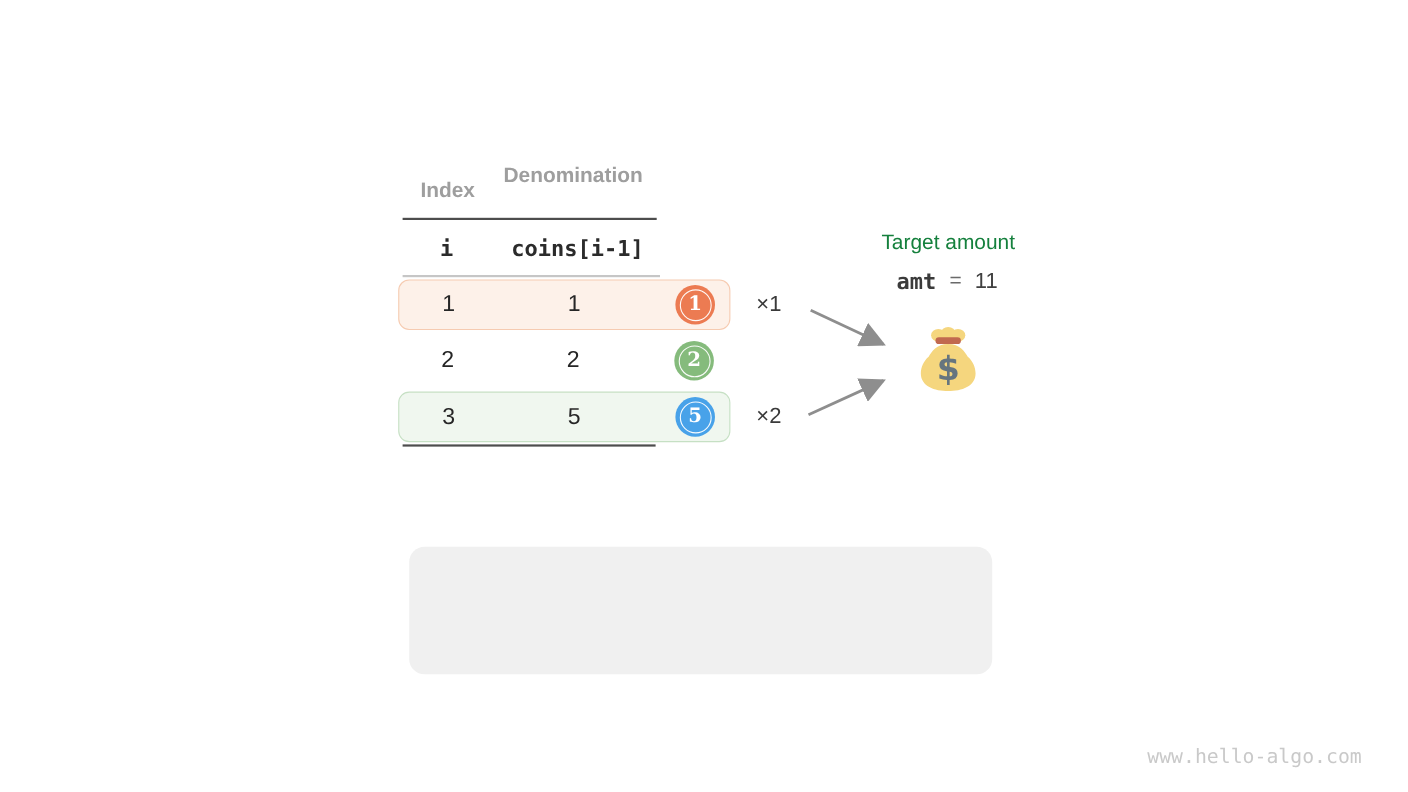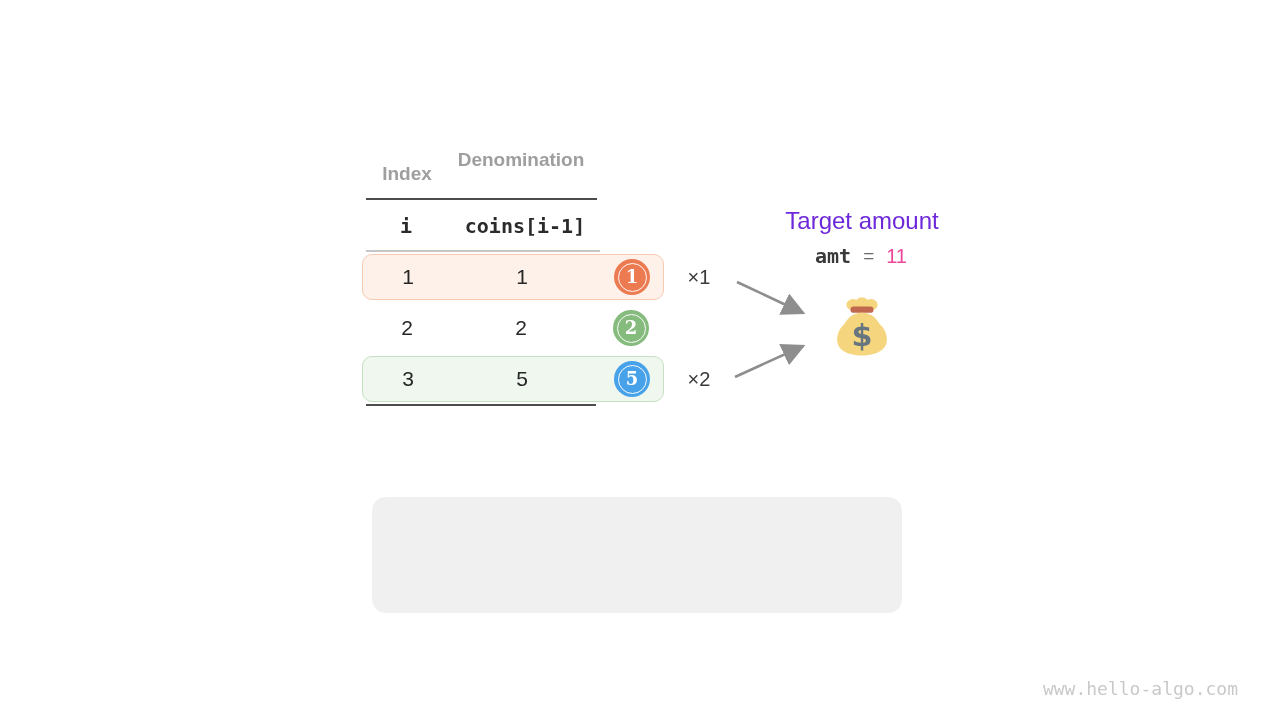"Target amount" .target-label { color: #6d28d9 -> #15803d; font-size: 24px -> 19px }
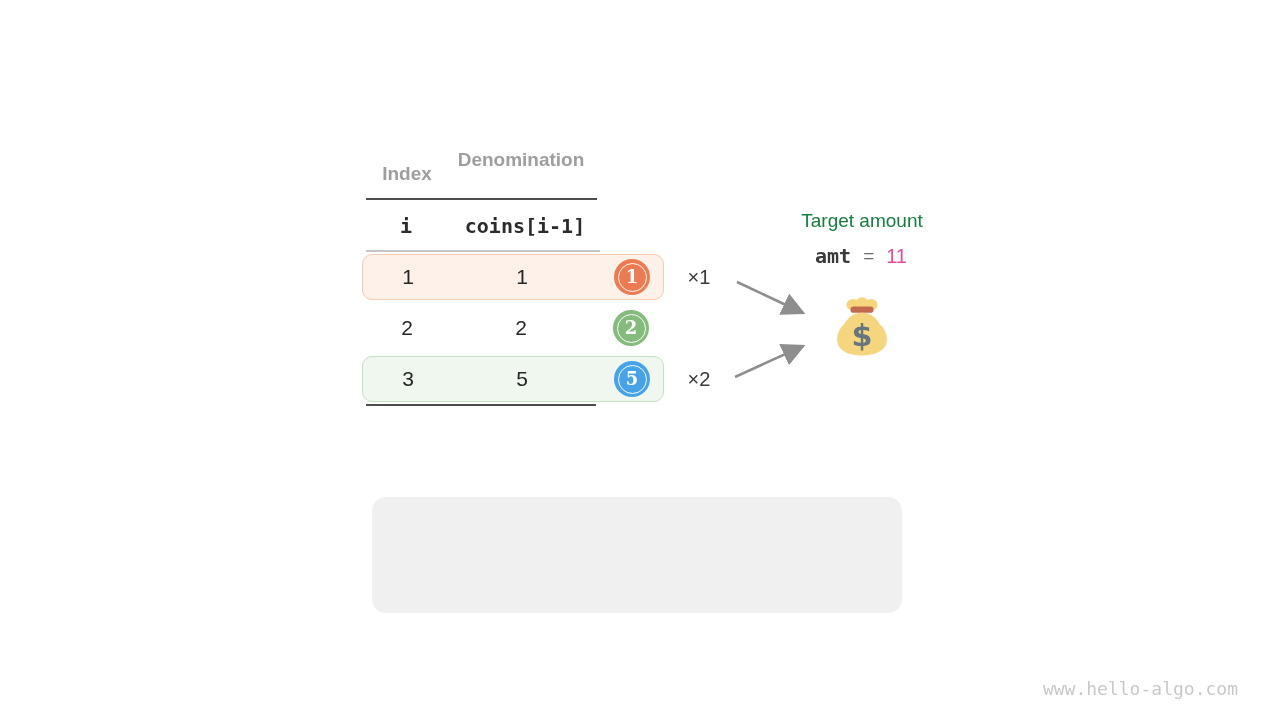"11" .amt-val { color: #ec4899 -> #404040 }
